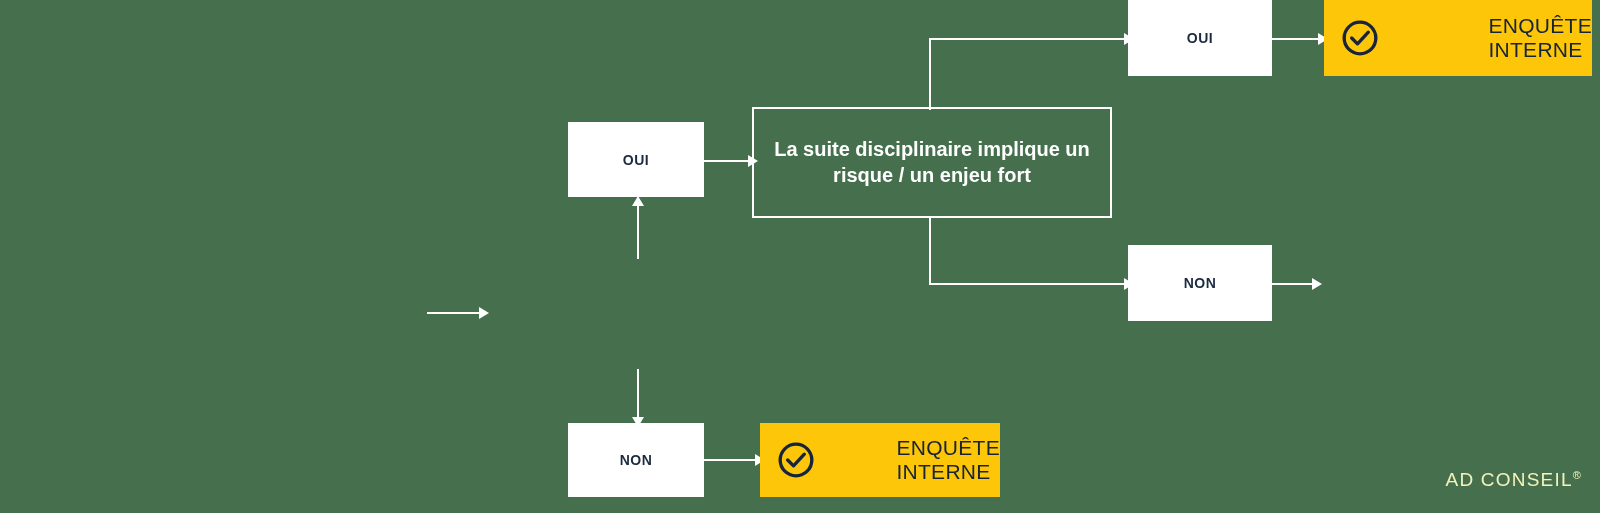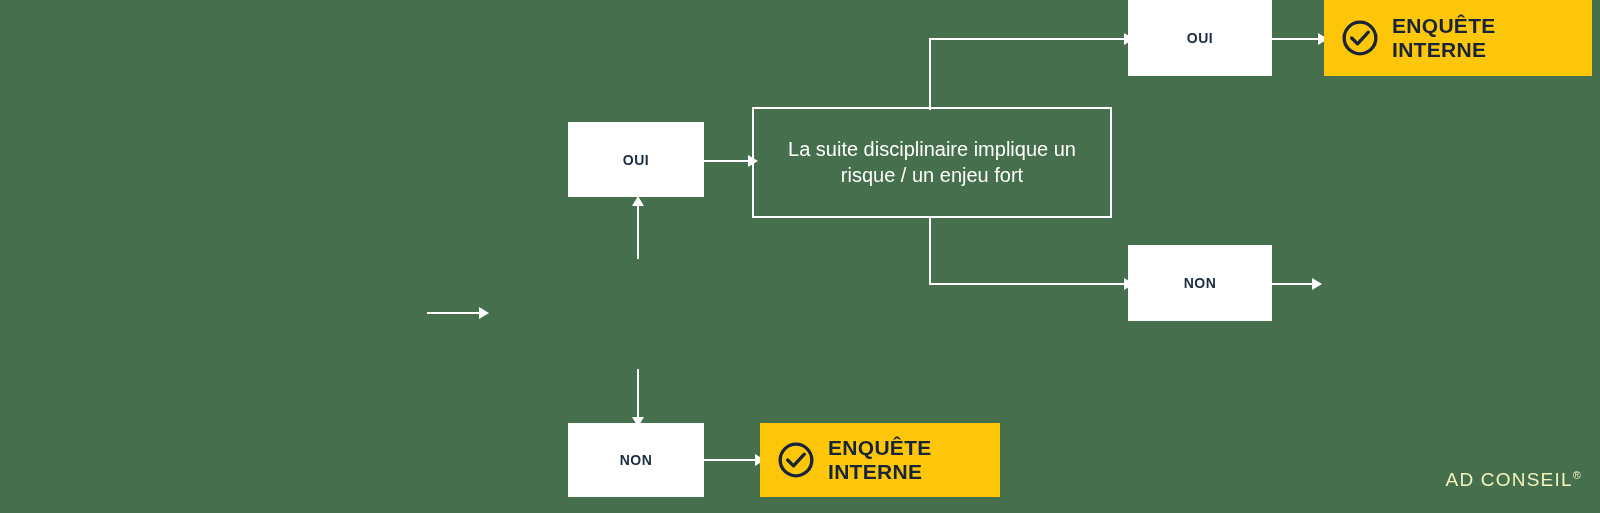"ENQUÊTE" .node.yellow { font-weight: 700 -> 400; justify-content: flex-start -> space-between }
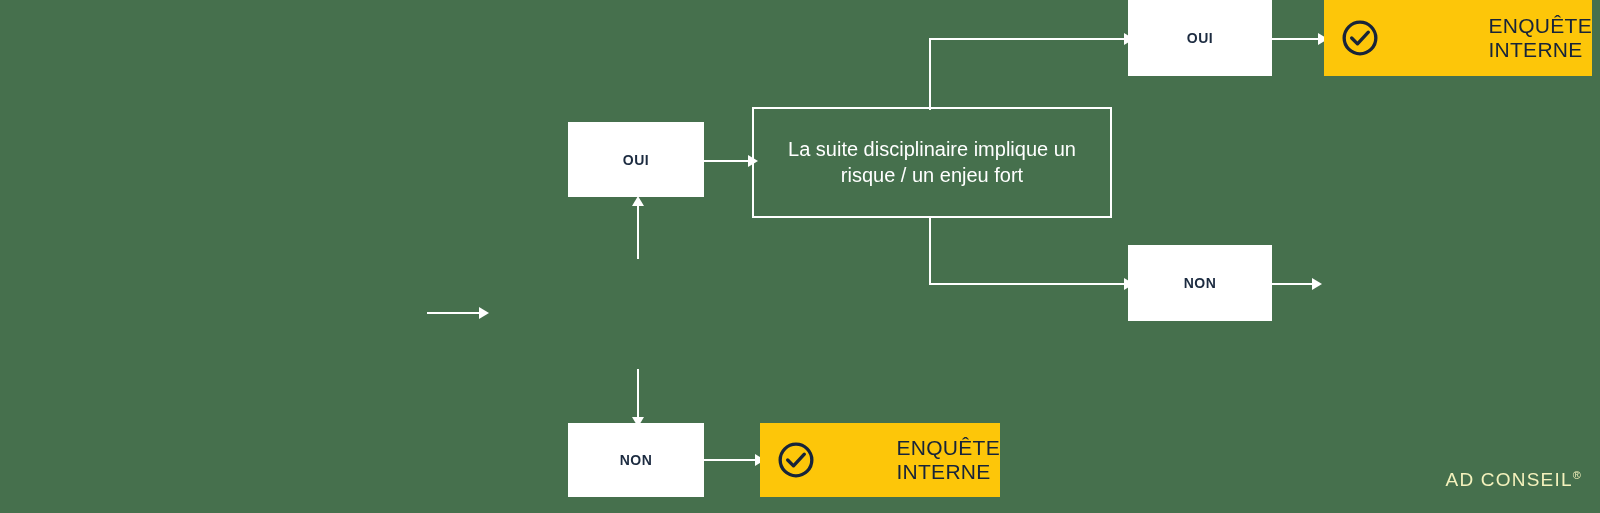"La suite disciplinaire implique un" .node.outline { font-weight: 400 -> 700 }
